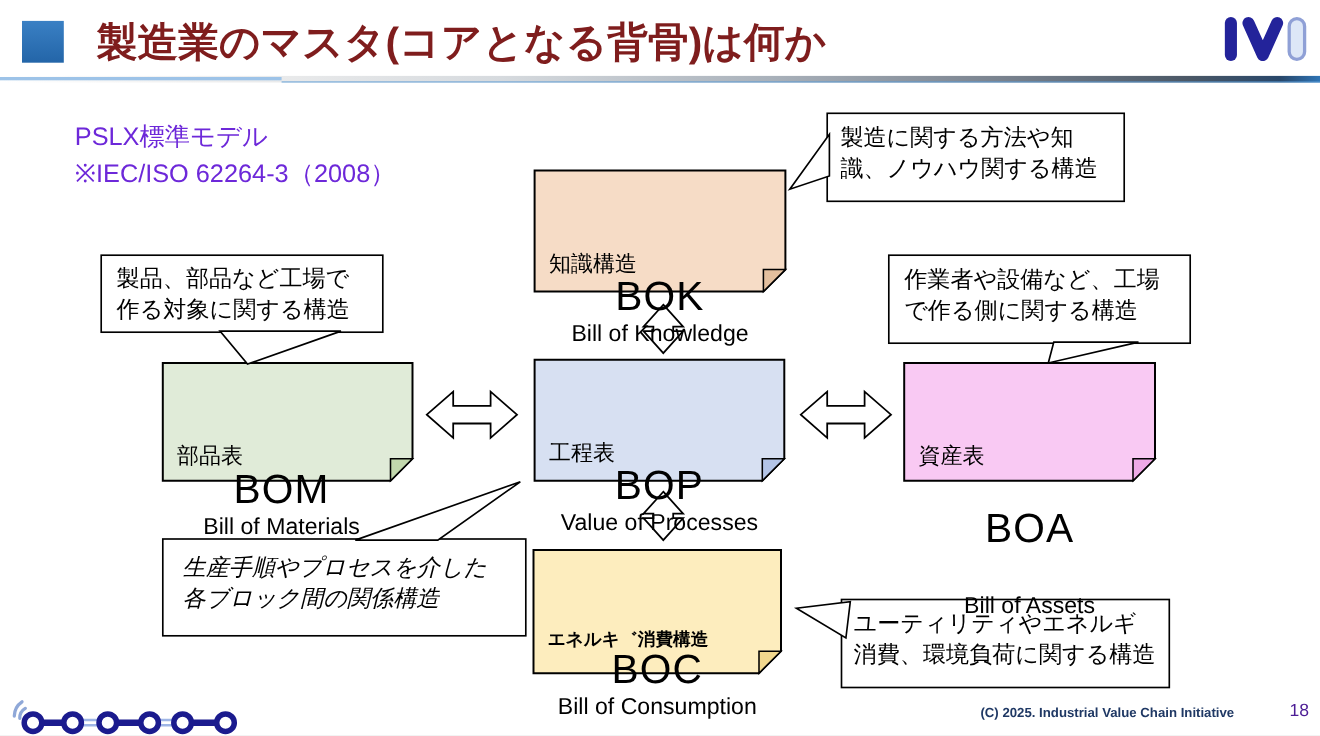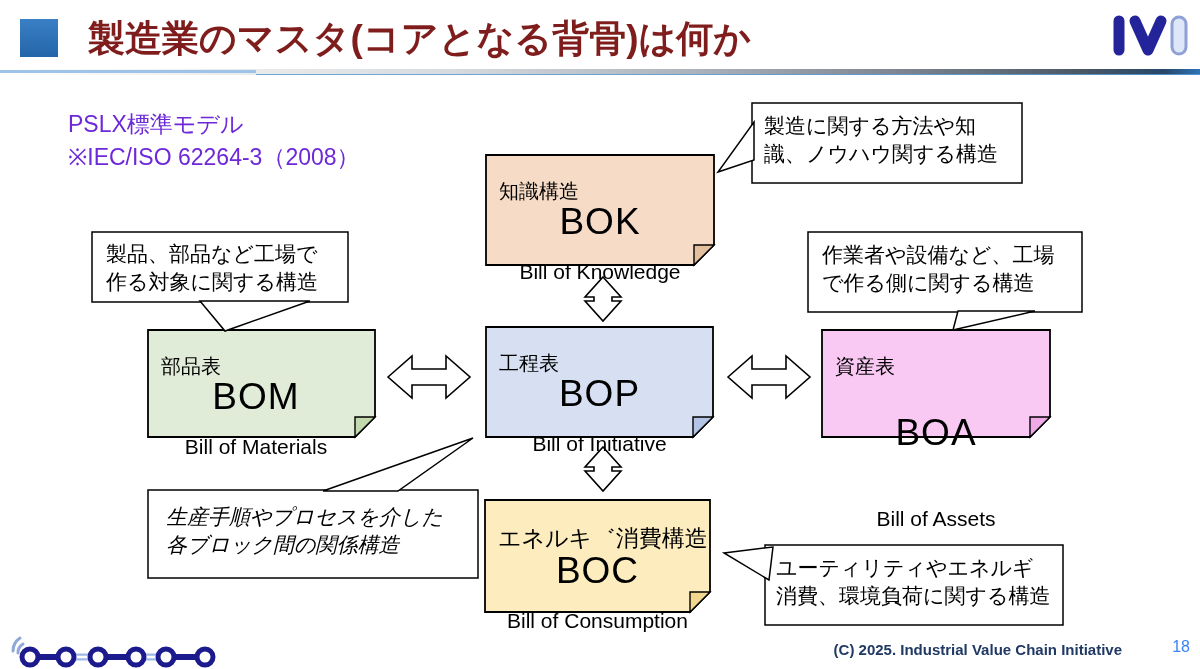"知識構造" .boxtext .lbl { margin-top: none -> 48px }
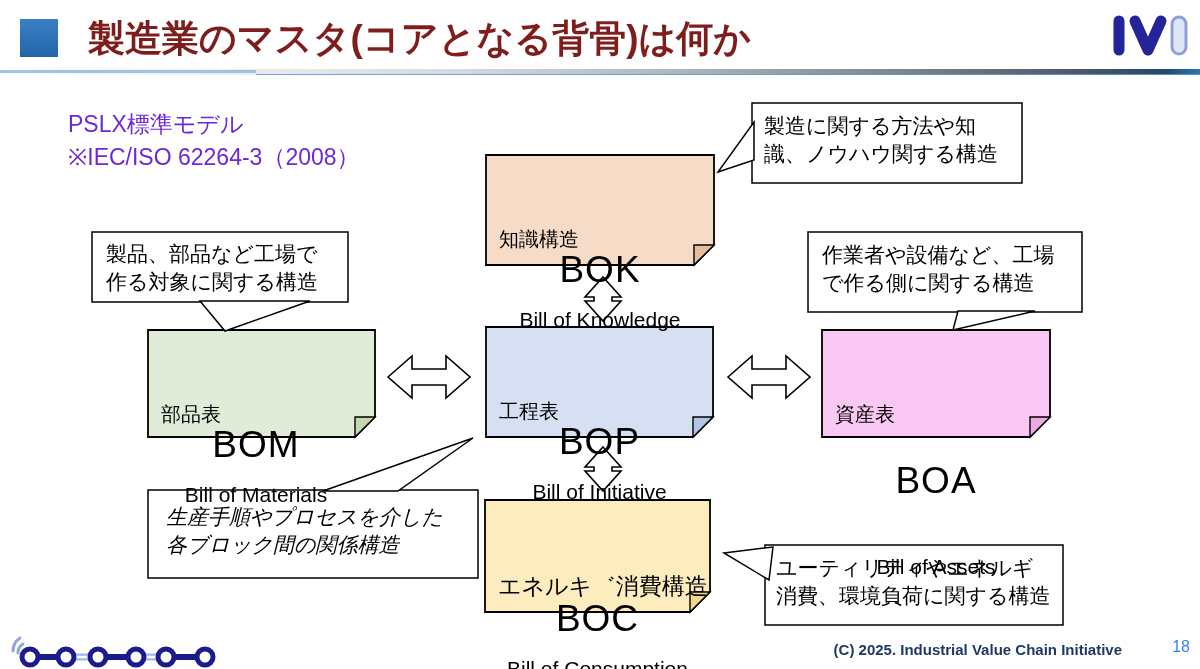"Bill of Knowledge" .boxtext .ful { margin-top: 18px -> 2px }
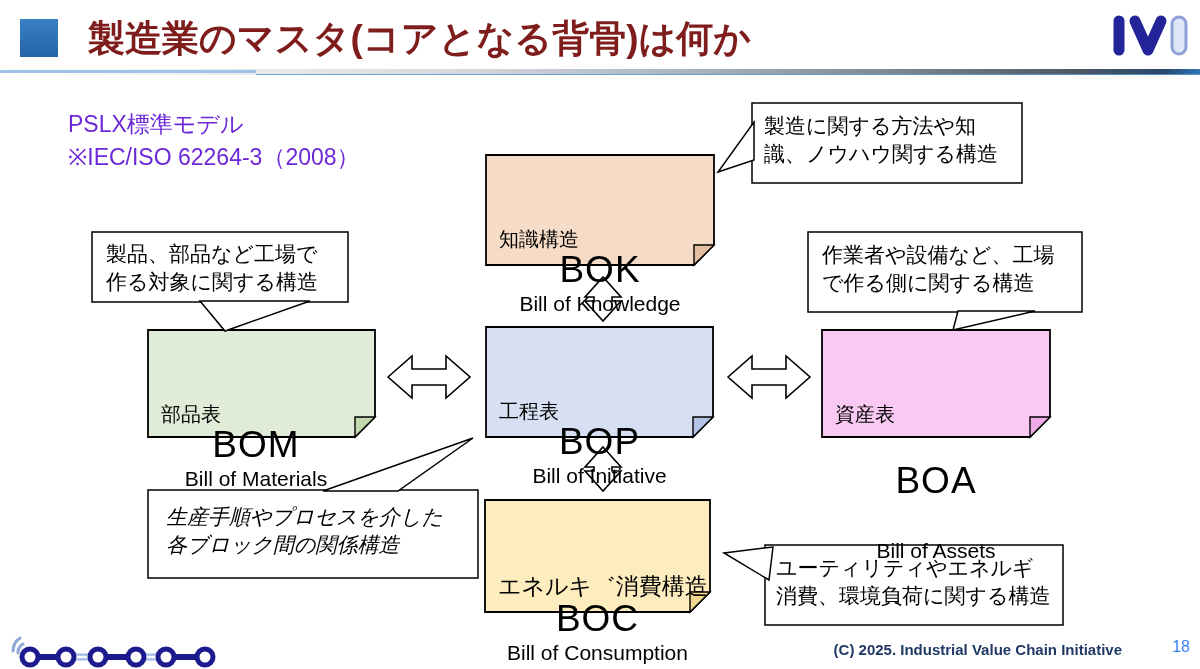"Bill of Initiative" div.ful { text: Bill of Initiative -> Value of Processes }
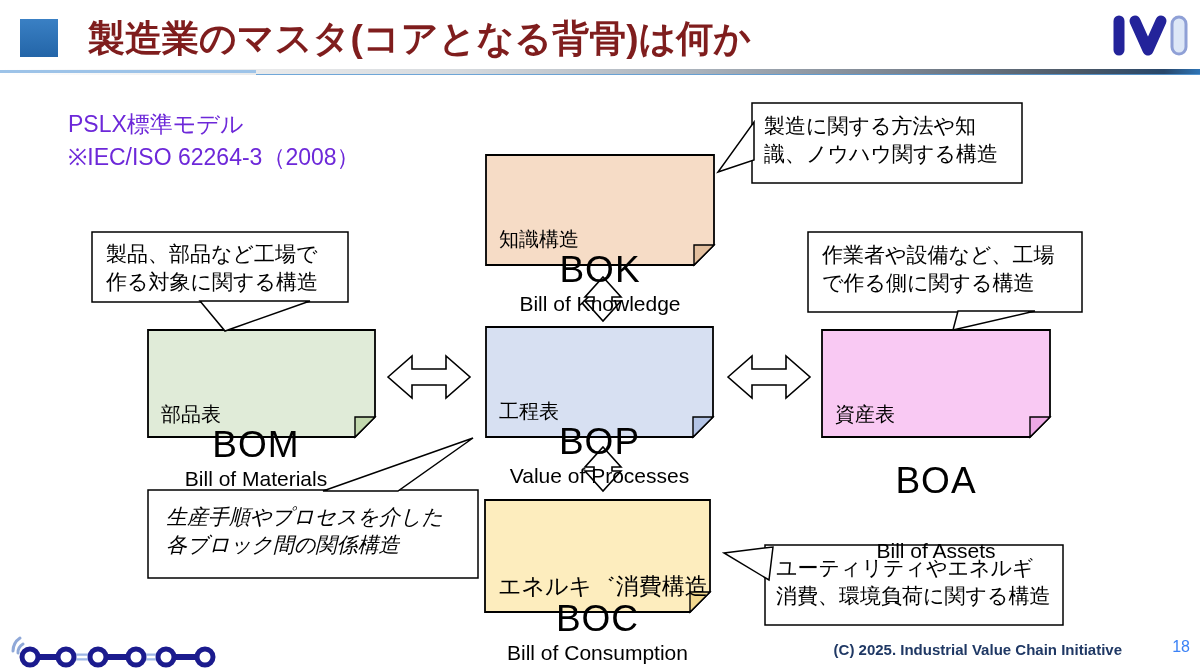"エネルキ゛消費構造" div.lbl { font-size: 23px -> 16px; font-weight: none -> bold }
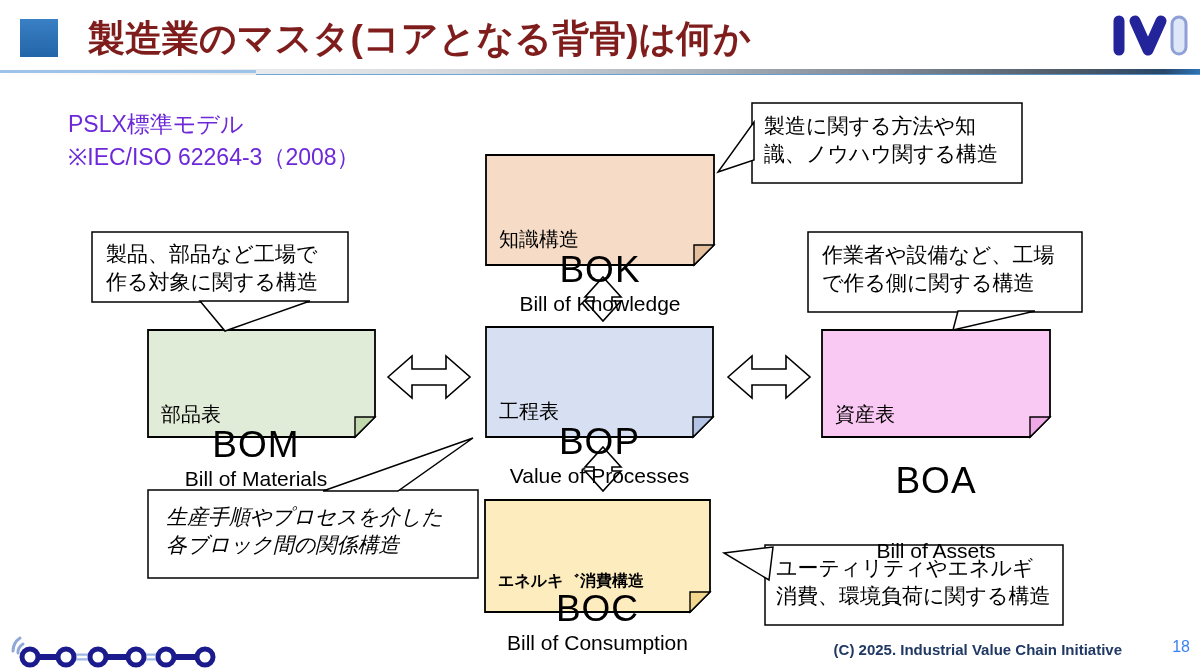"(C) 2025. Industrial Value Chain" .copyright { font-size: 15px -> 12px }
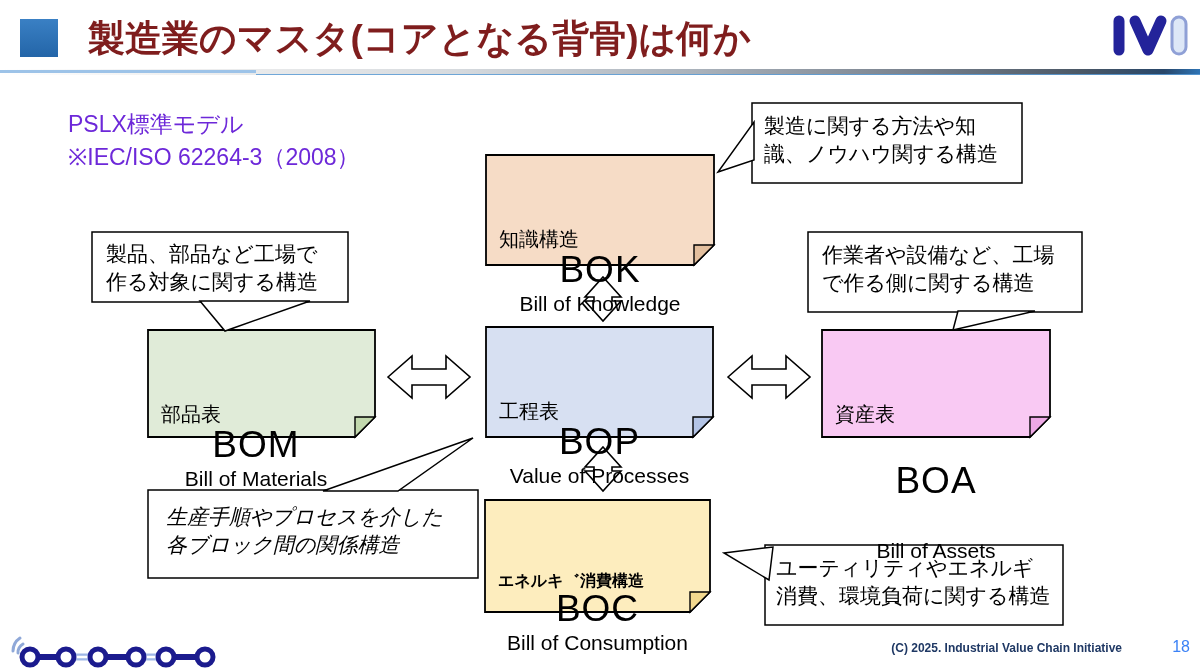"18" .page-number { color: #3b82f6 -> #4c1d95 }
